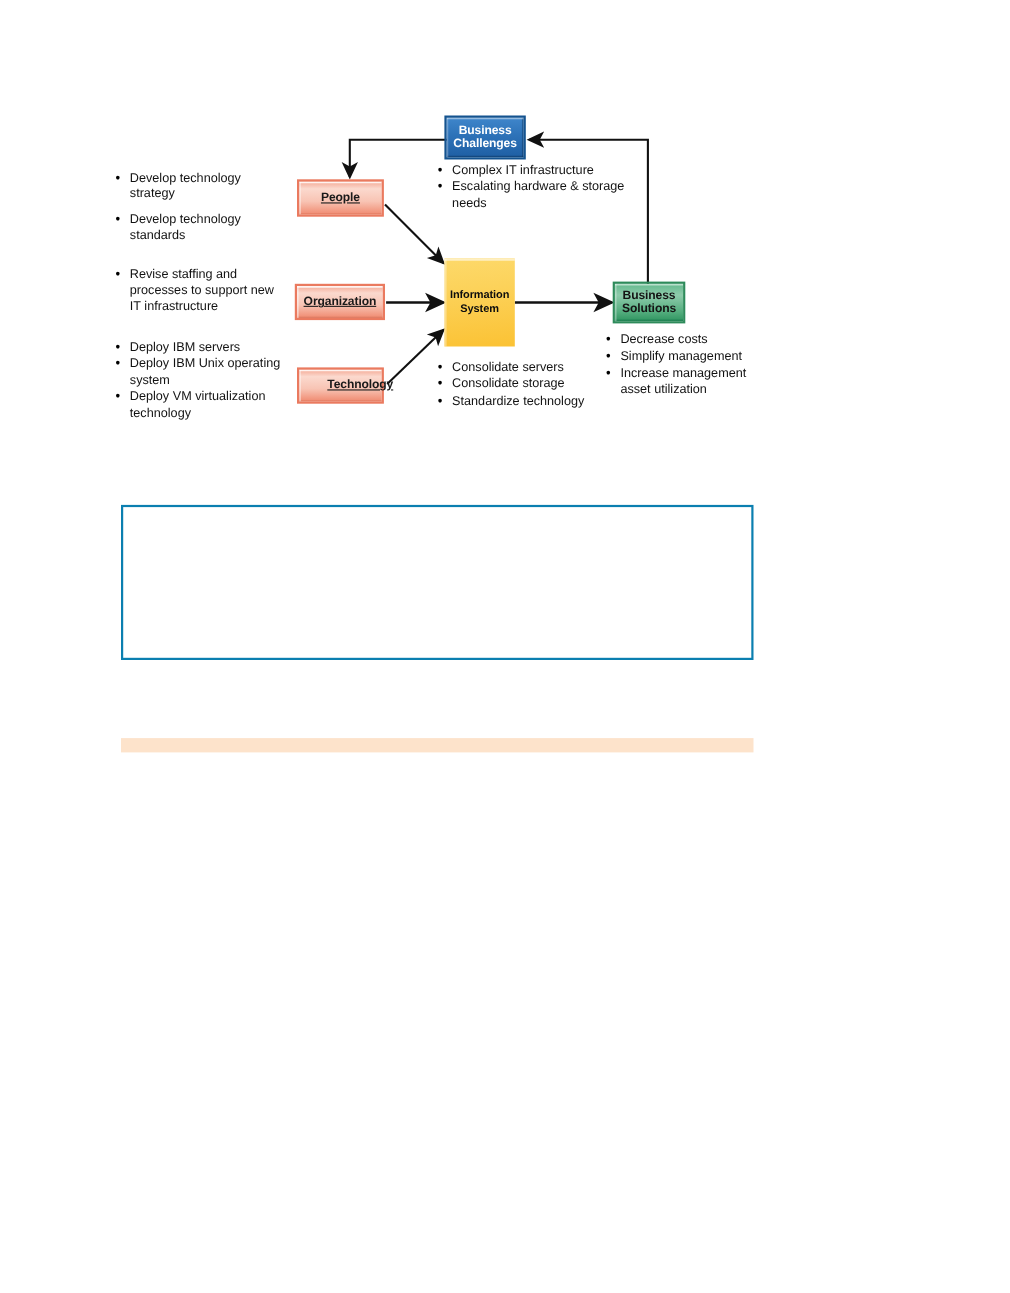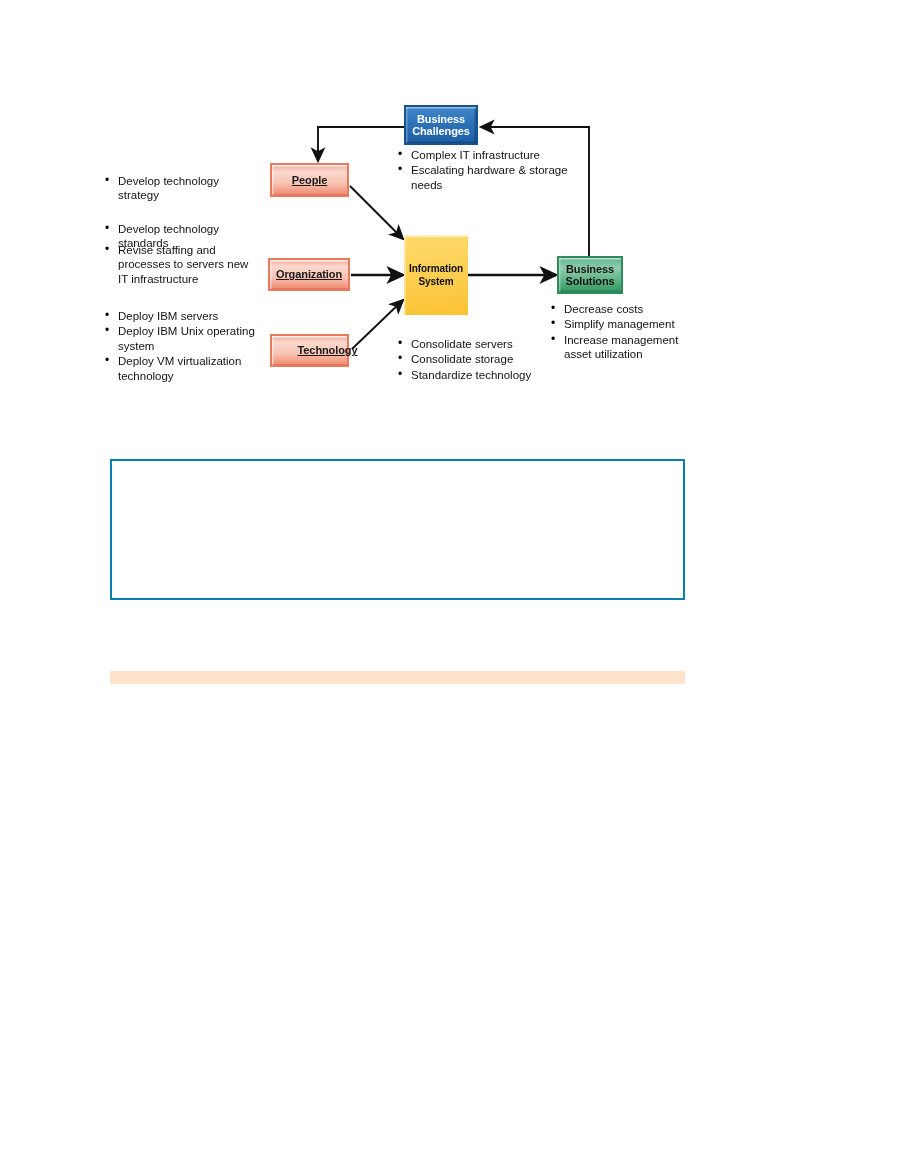"Develop technology strategy" .bullets.gap .bl { margin-top: 19px -> none }
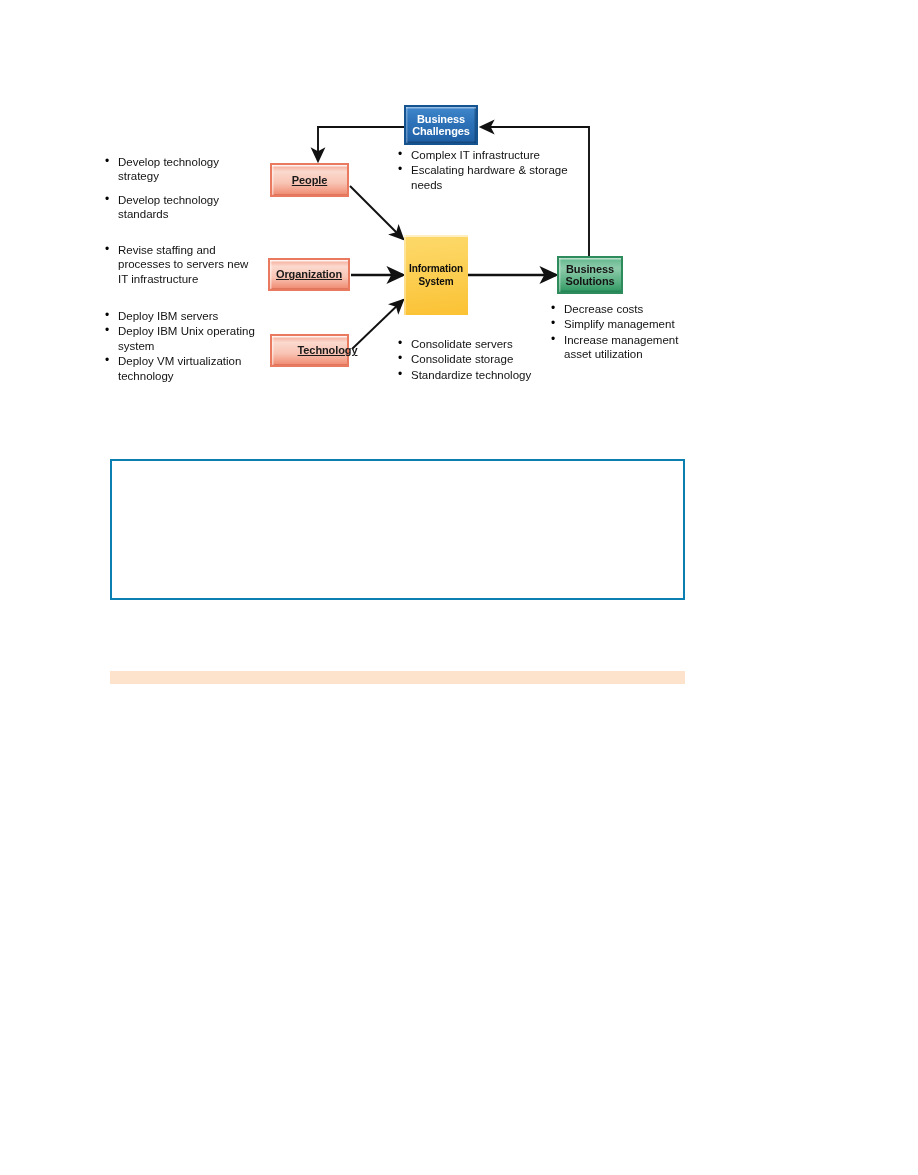"Revise staffing and processes to" div.bl { text: servers -> support }
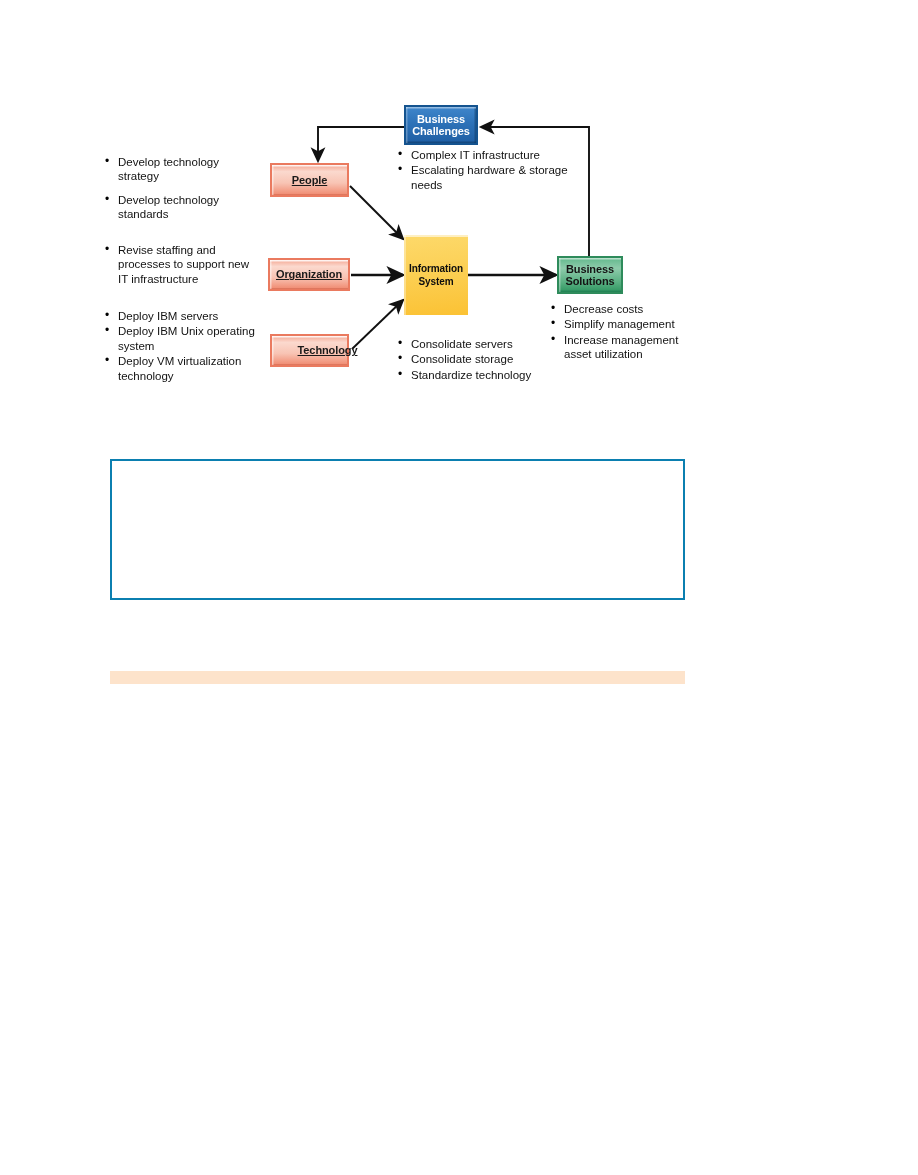"Consolidate servers" div.bullets { margin-top: 10px -> none }
